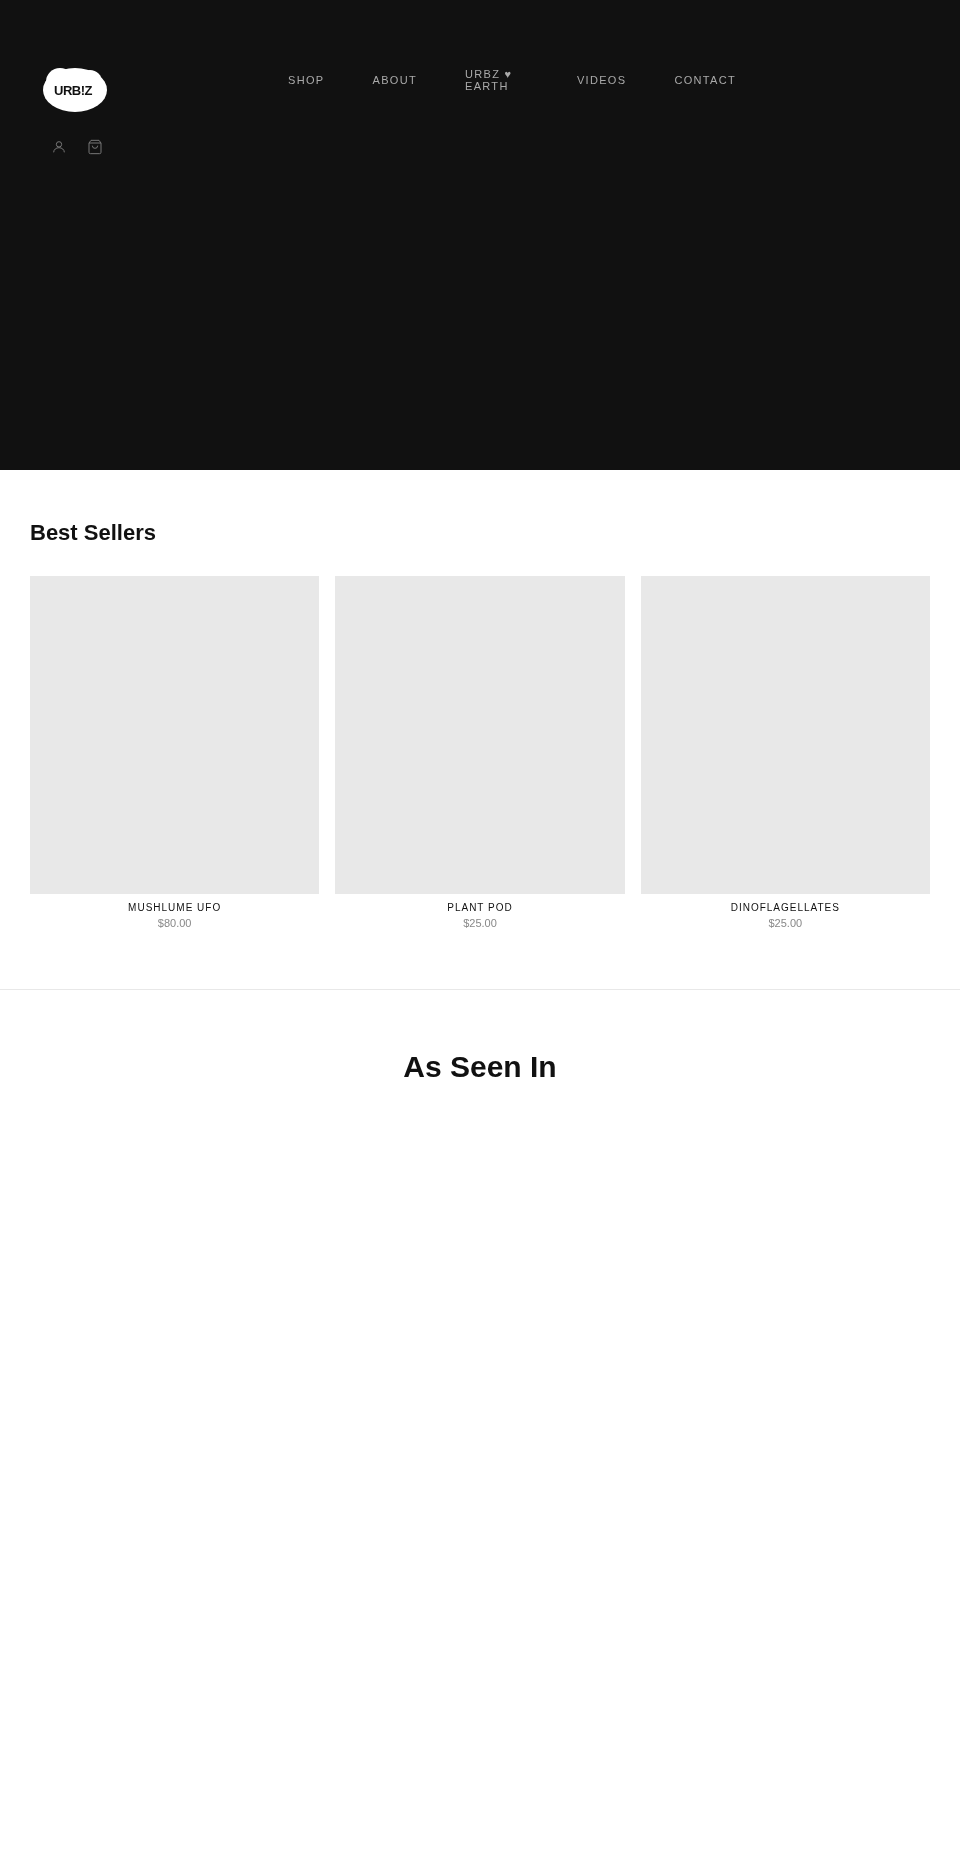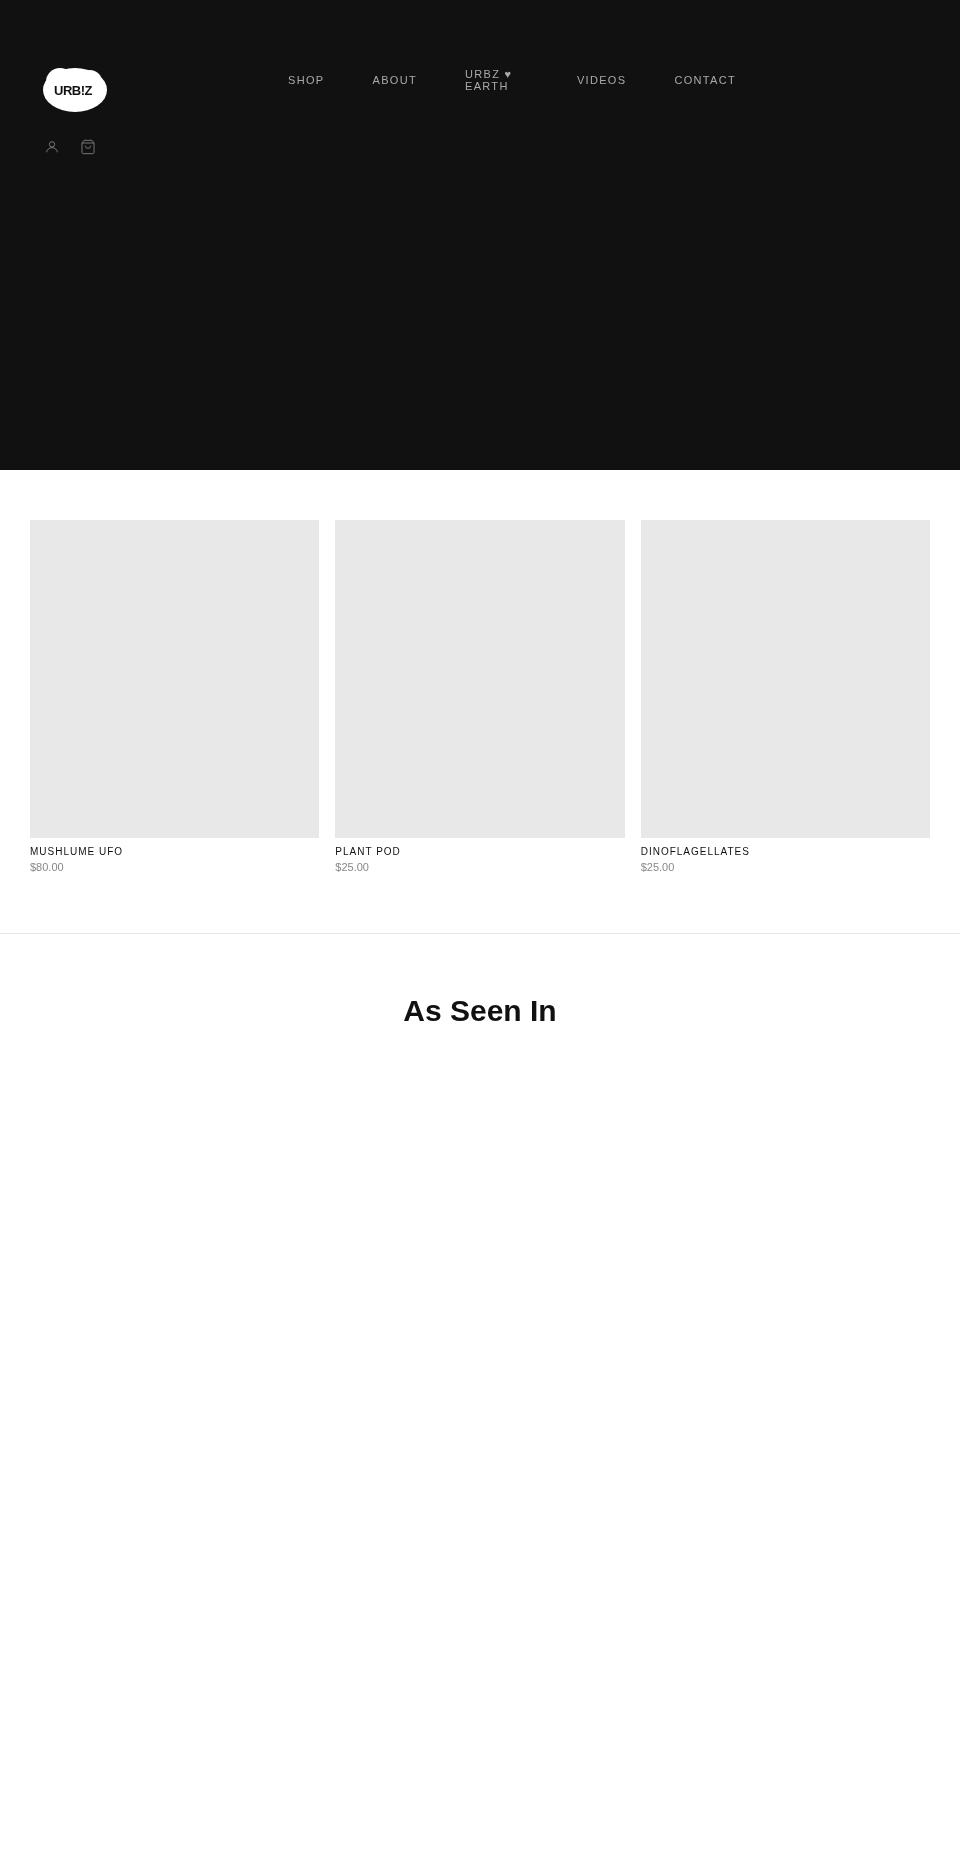"URB!Z" .logo-area { align-items: flex-start -> center }
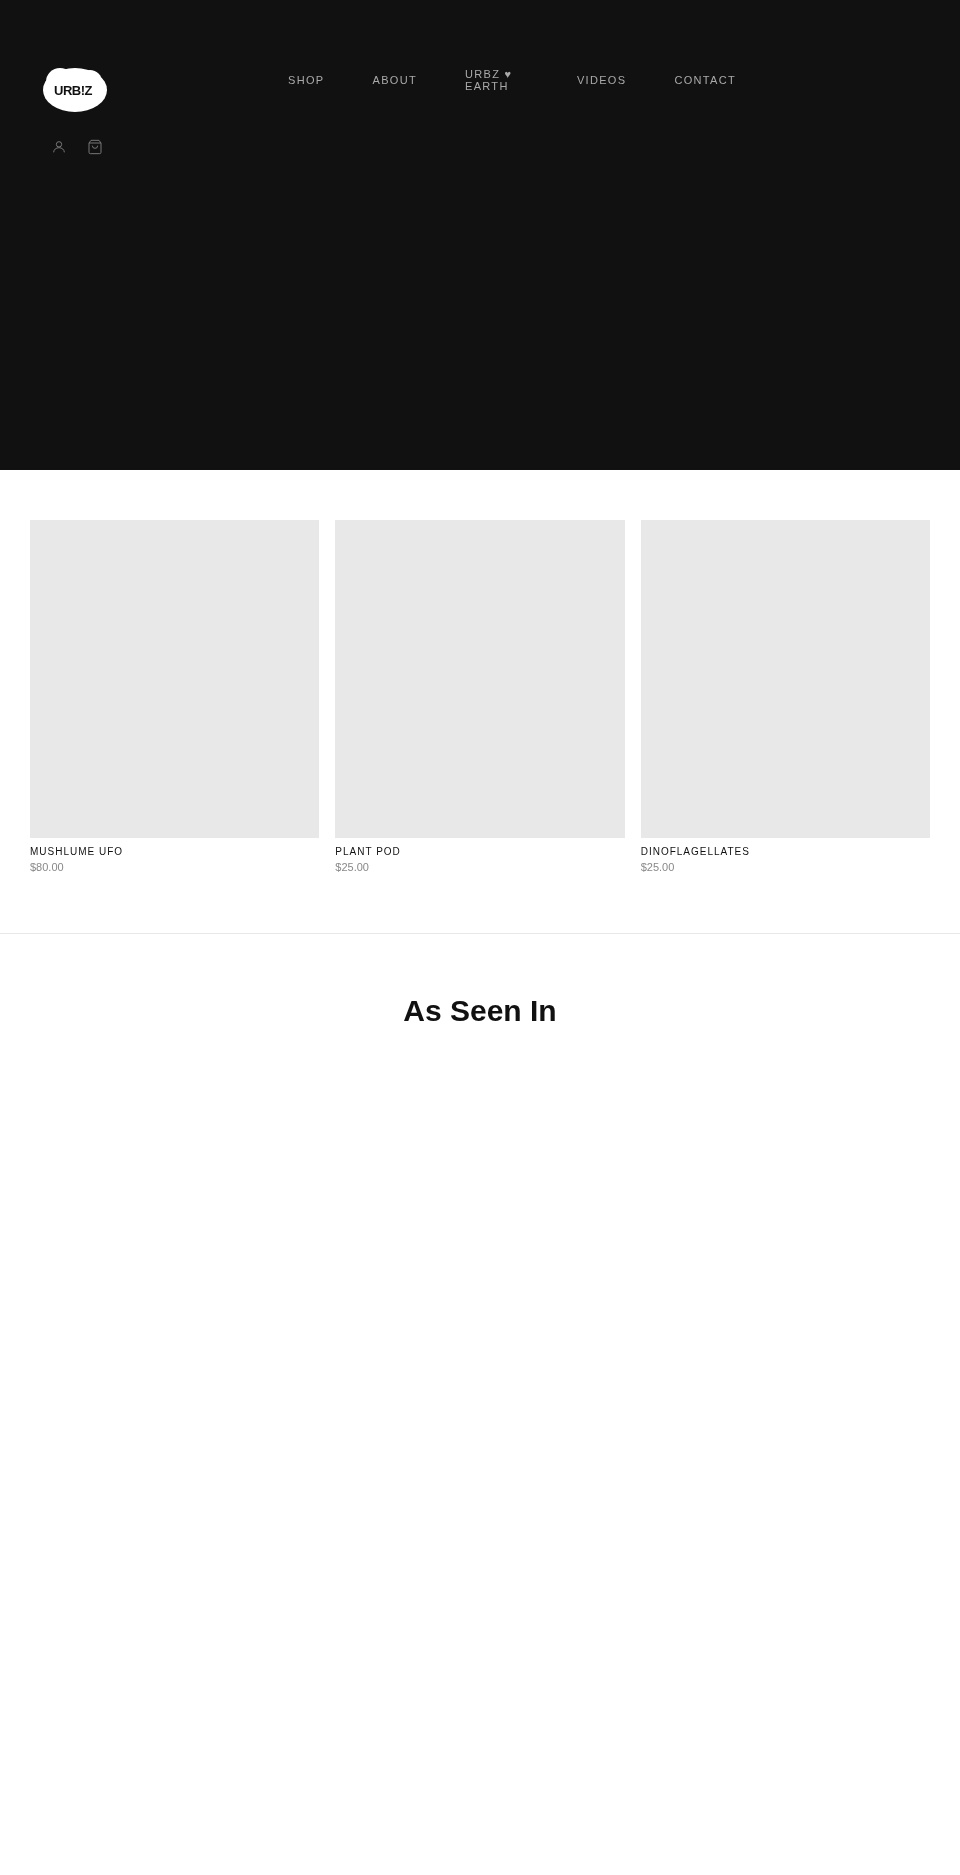"Best Sellers" h2.section-title { html: none -> <h2>Best Sellers</h2> }
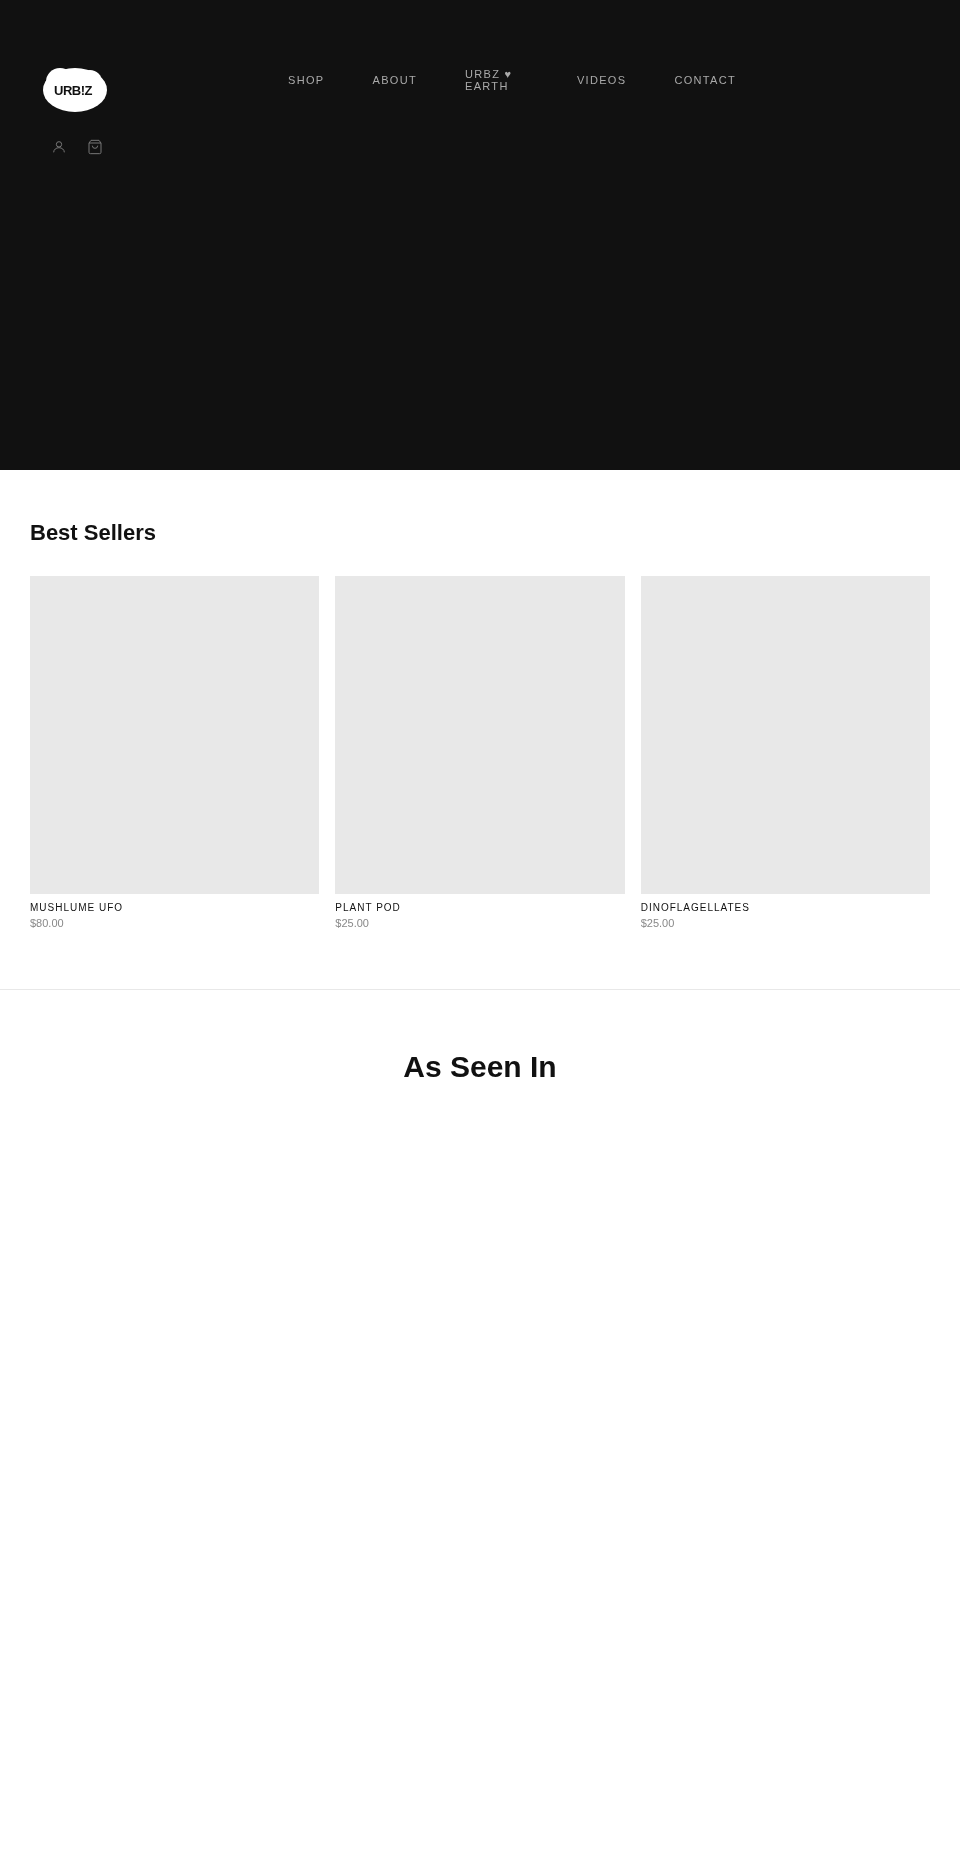"MUSHLUME UFO" .products-grid { text-align: none -> center }
